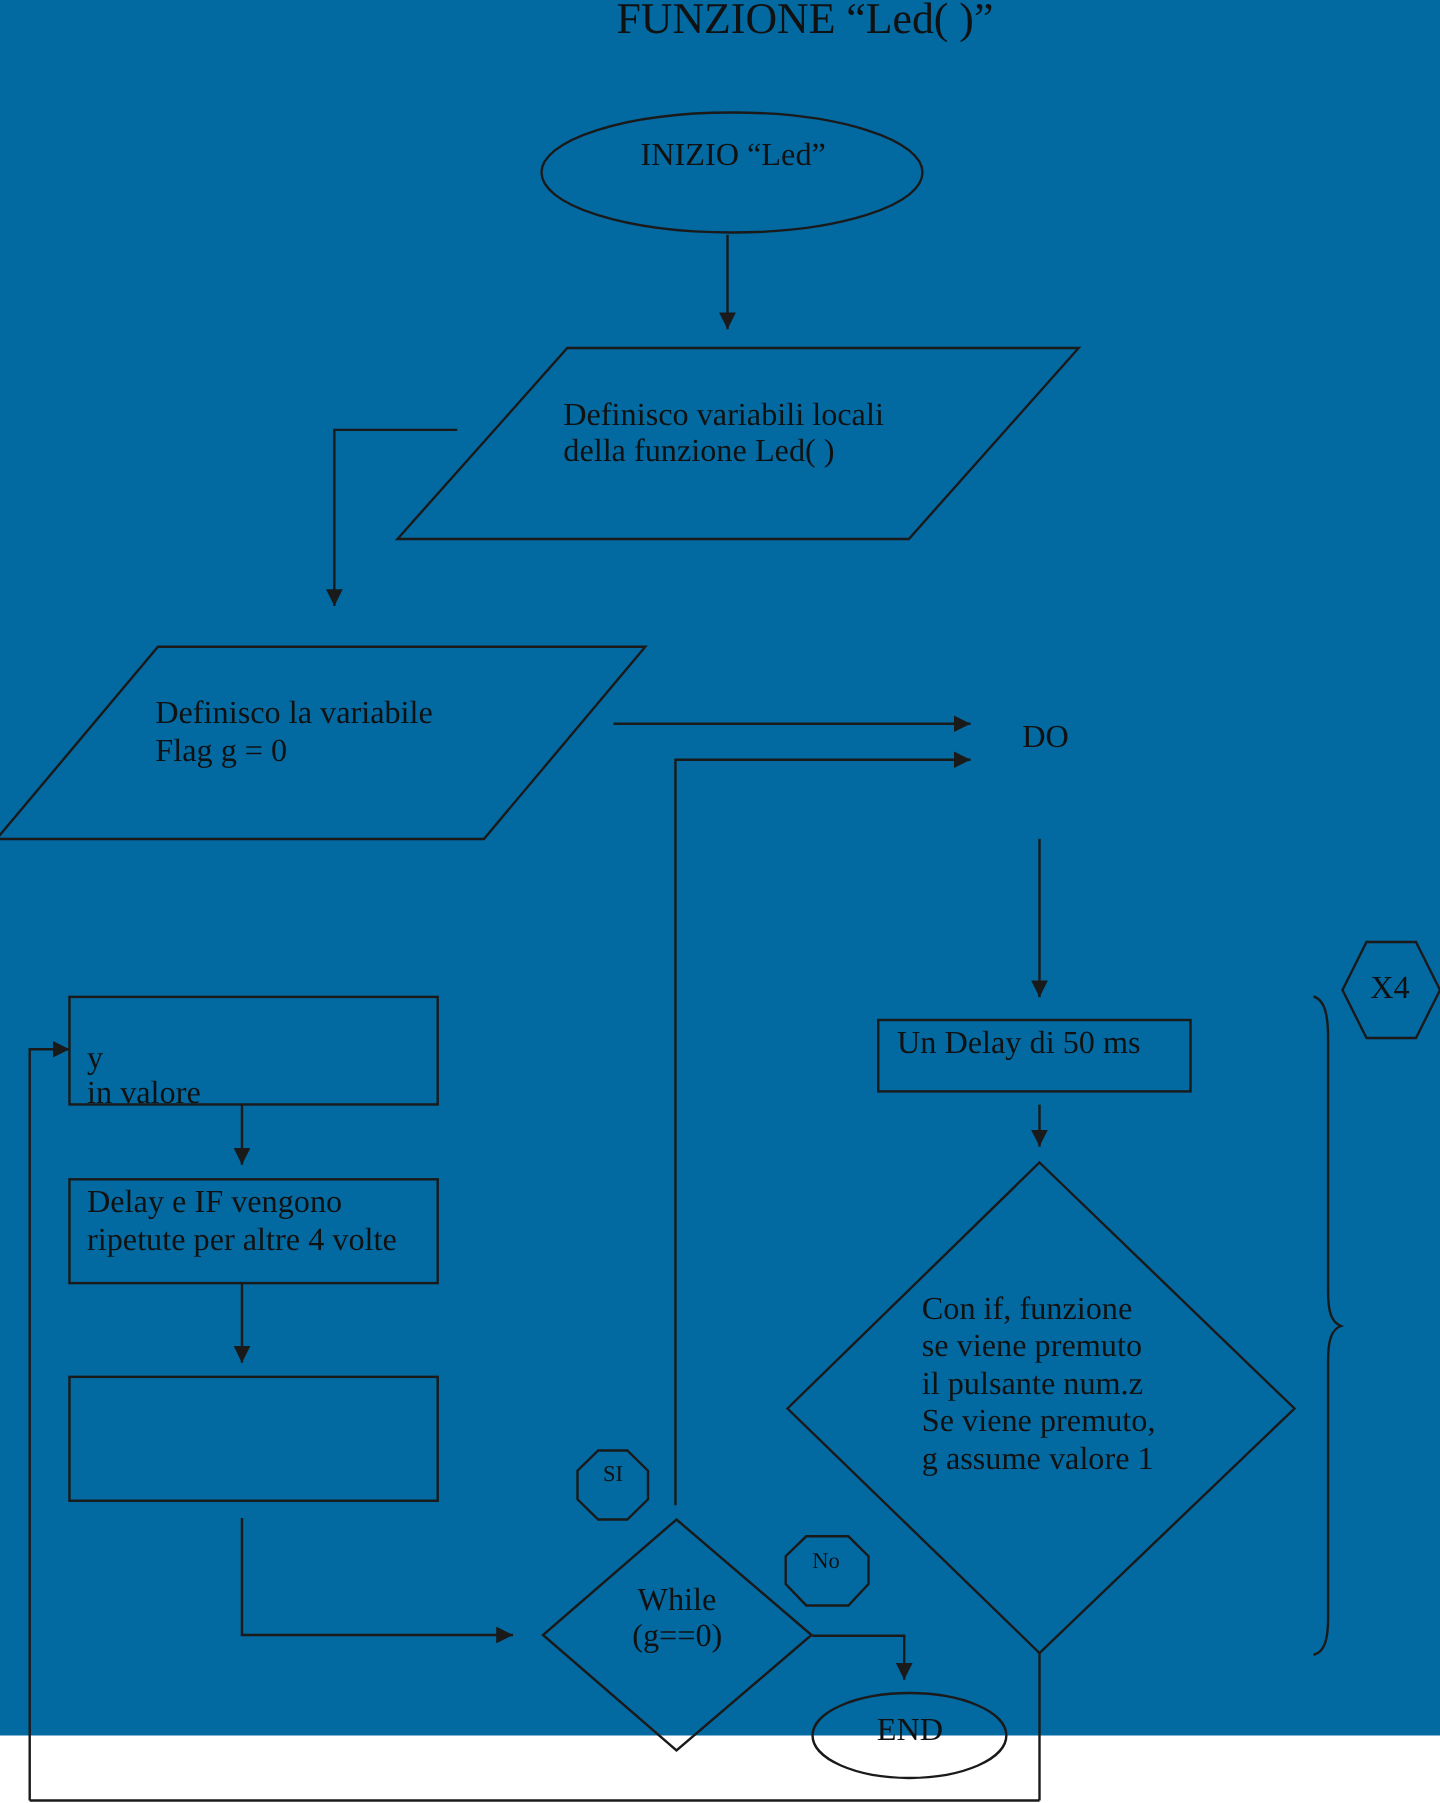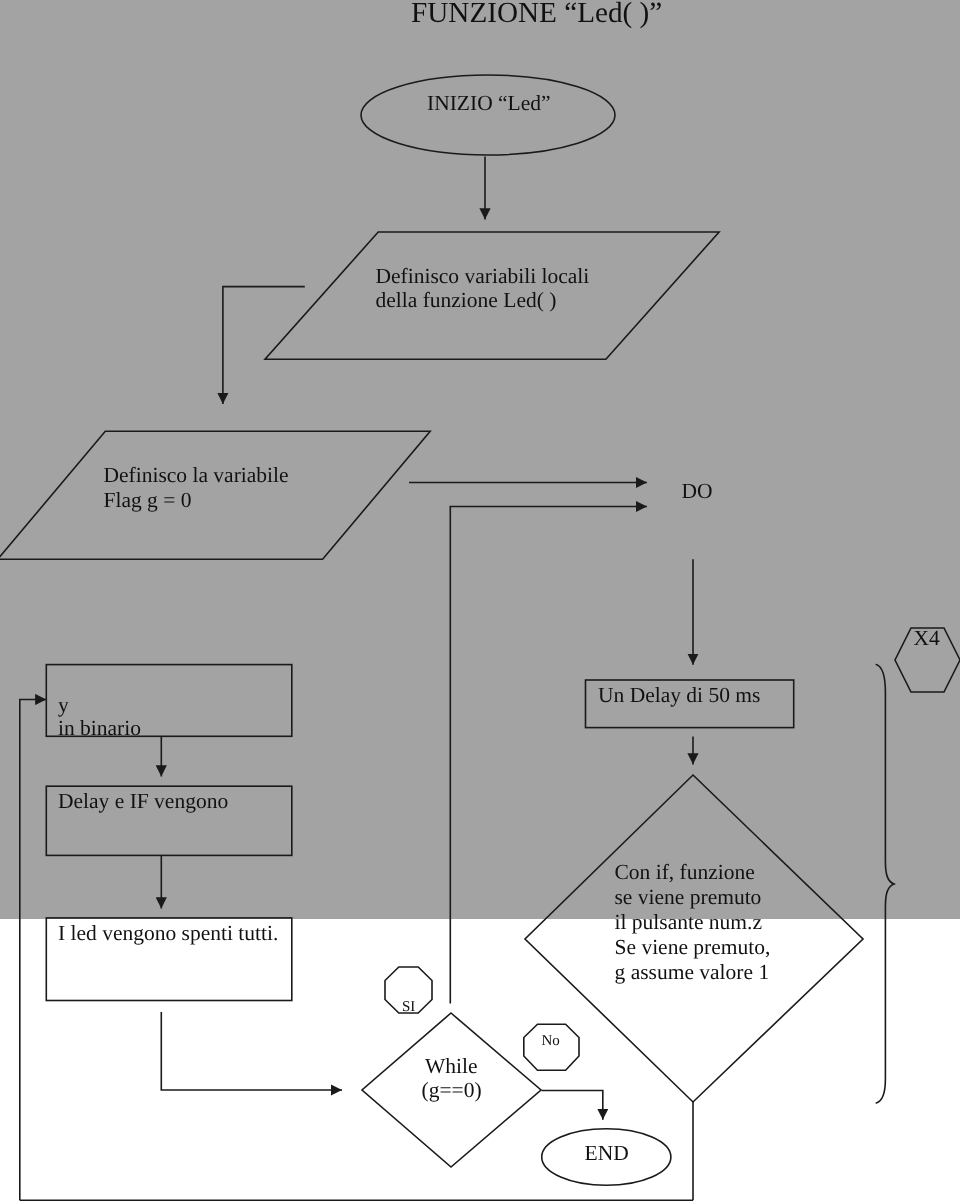"FUNZIONE “Led( )”" #stage { background: #a3a3a3 -> #0369a1; height: 919px -> 1157px }
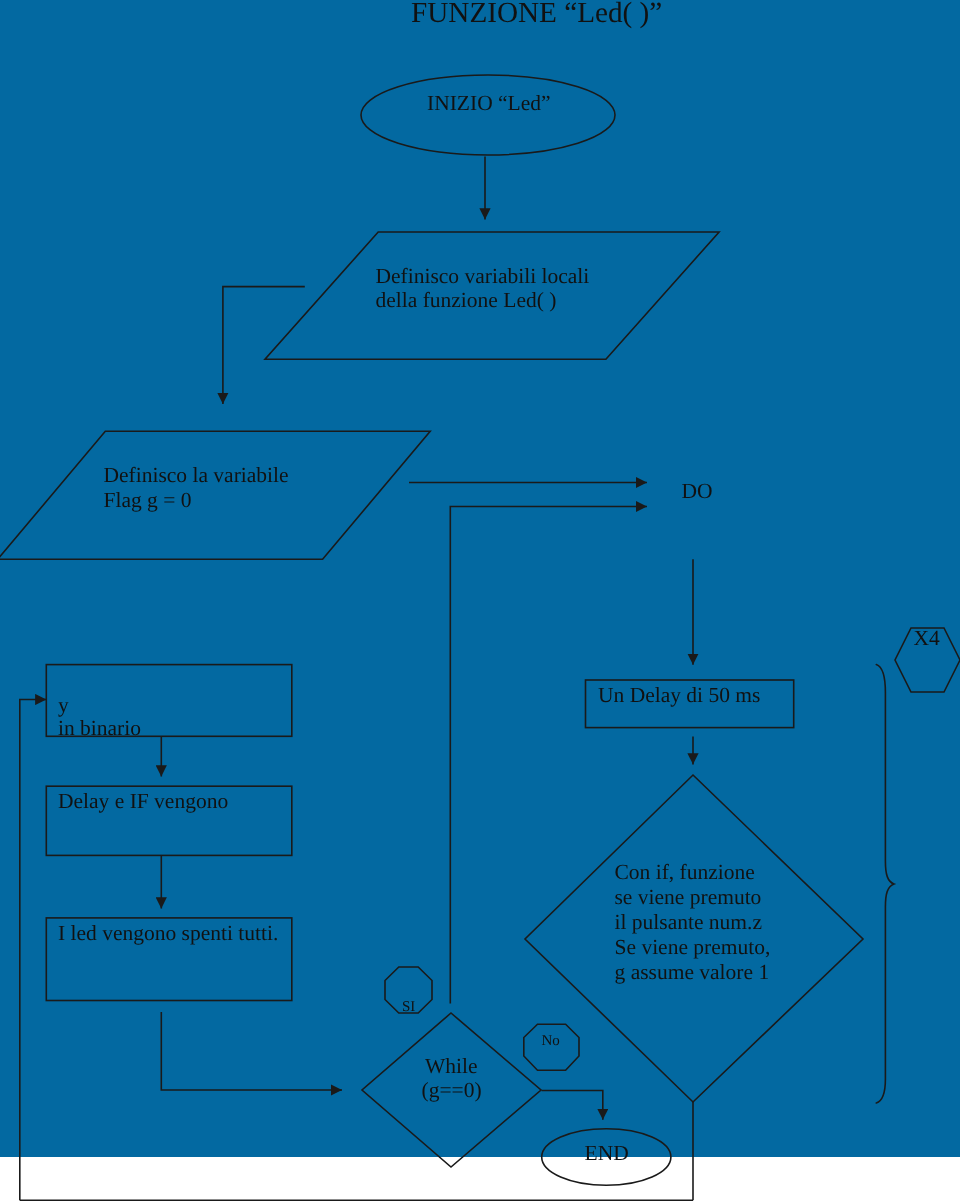"X4" div.txt { top: 626px -> 646px }
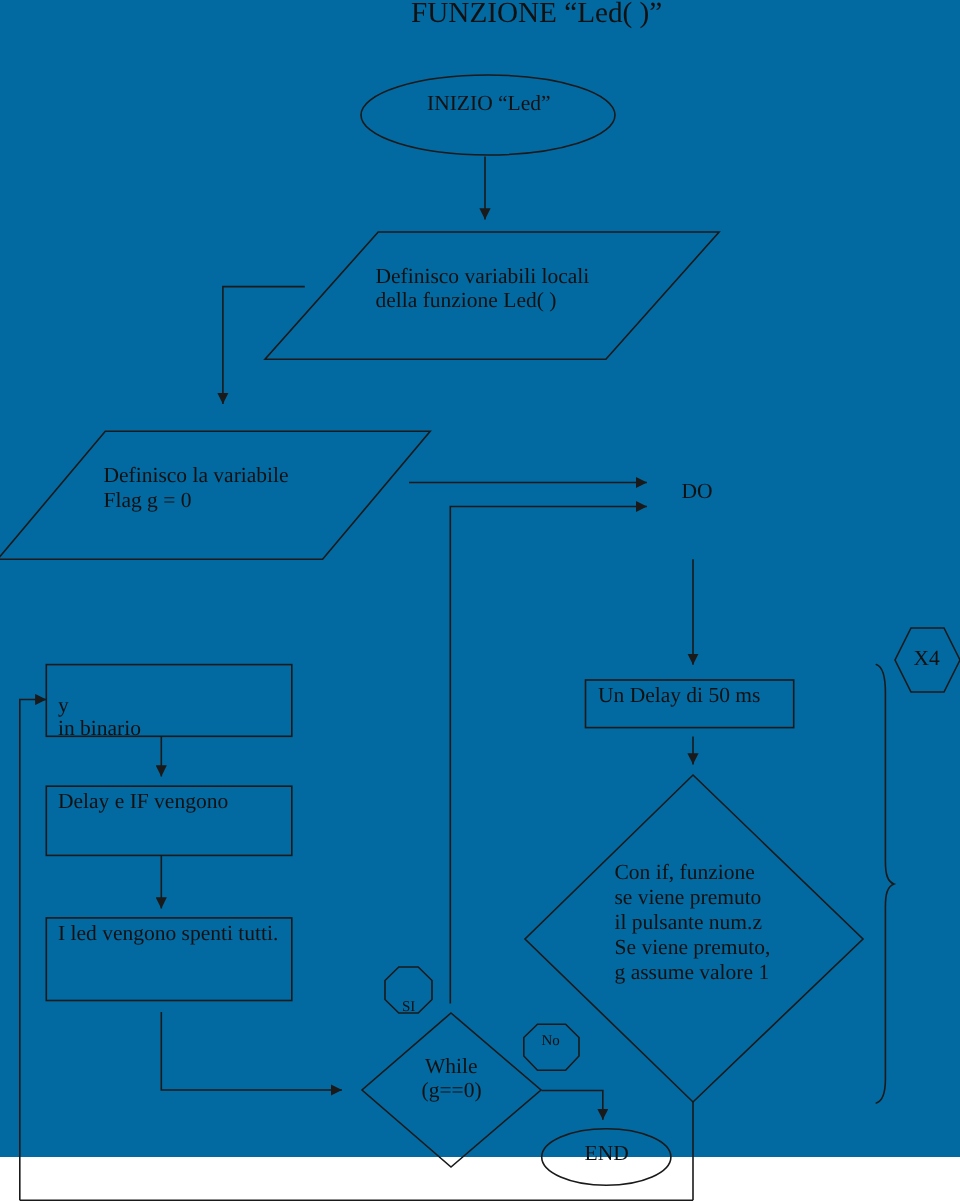"in binario" div.txt { text: binario -> valore }
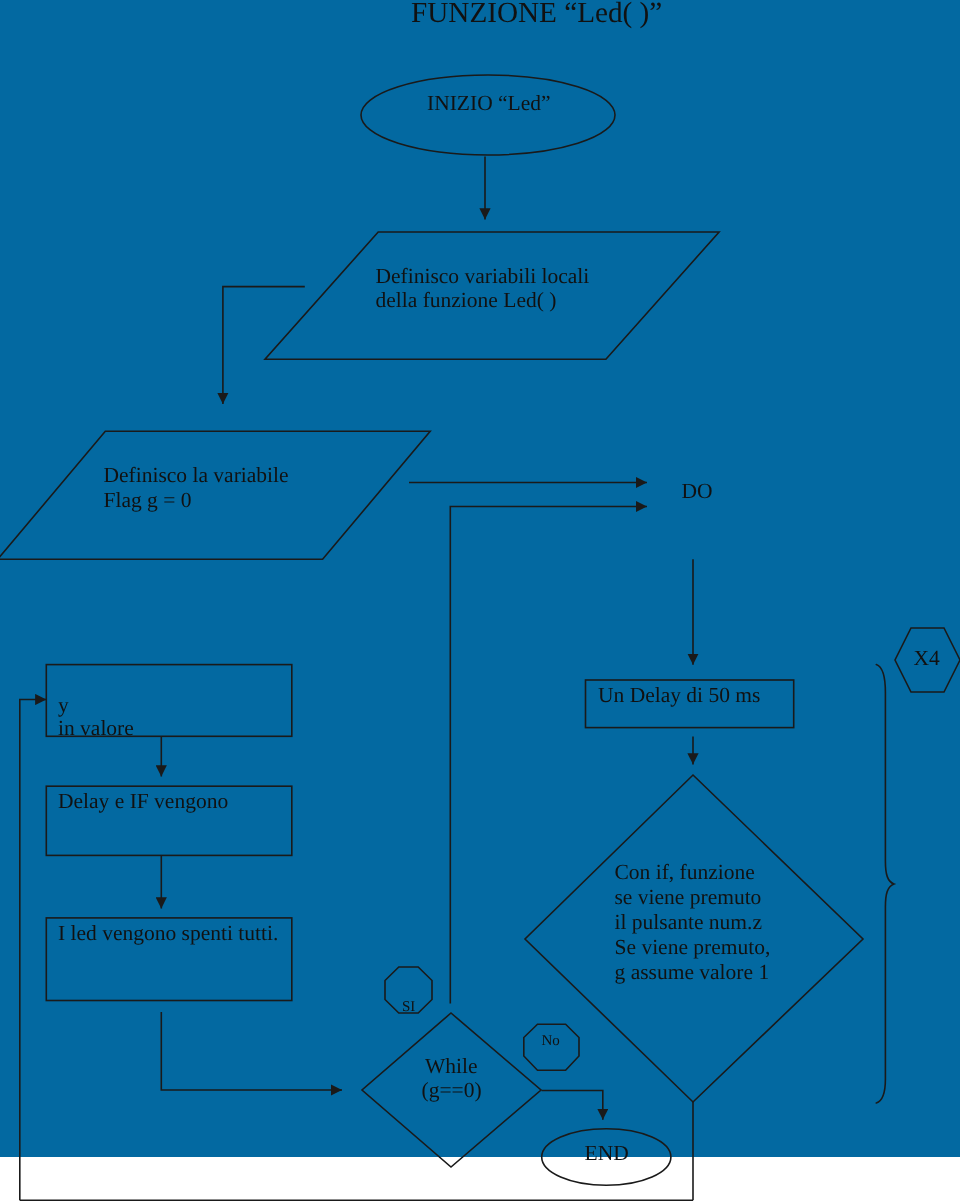"ripetute per altre 4 volte" div.txt { html: none -> <div>ripetute per altre 4 volte</div> }
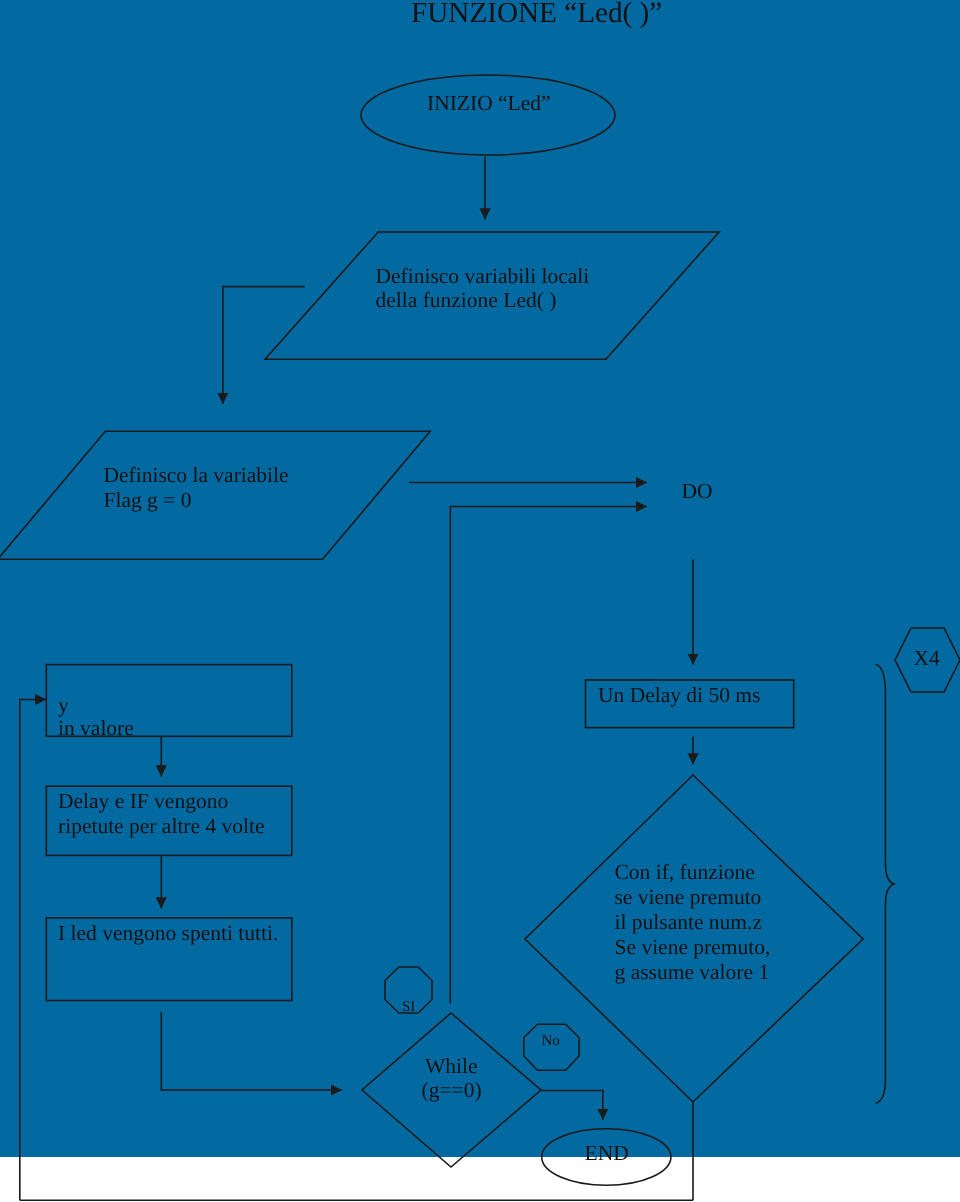"I led vengono spenti tutti." div.txt { html: <div>I led vengono spenti tutti.</div> -> none }
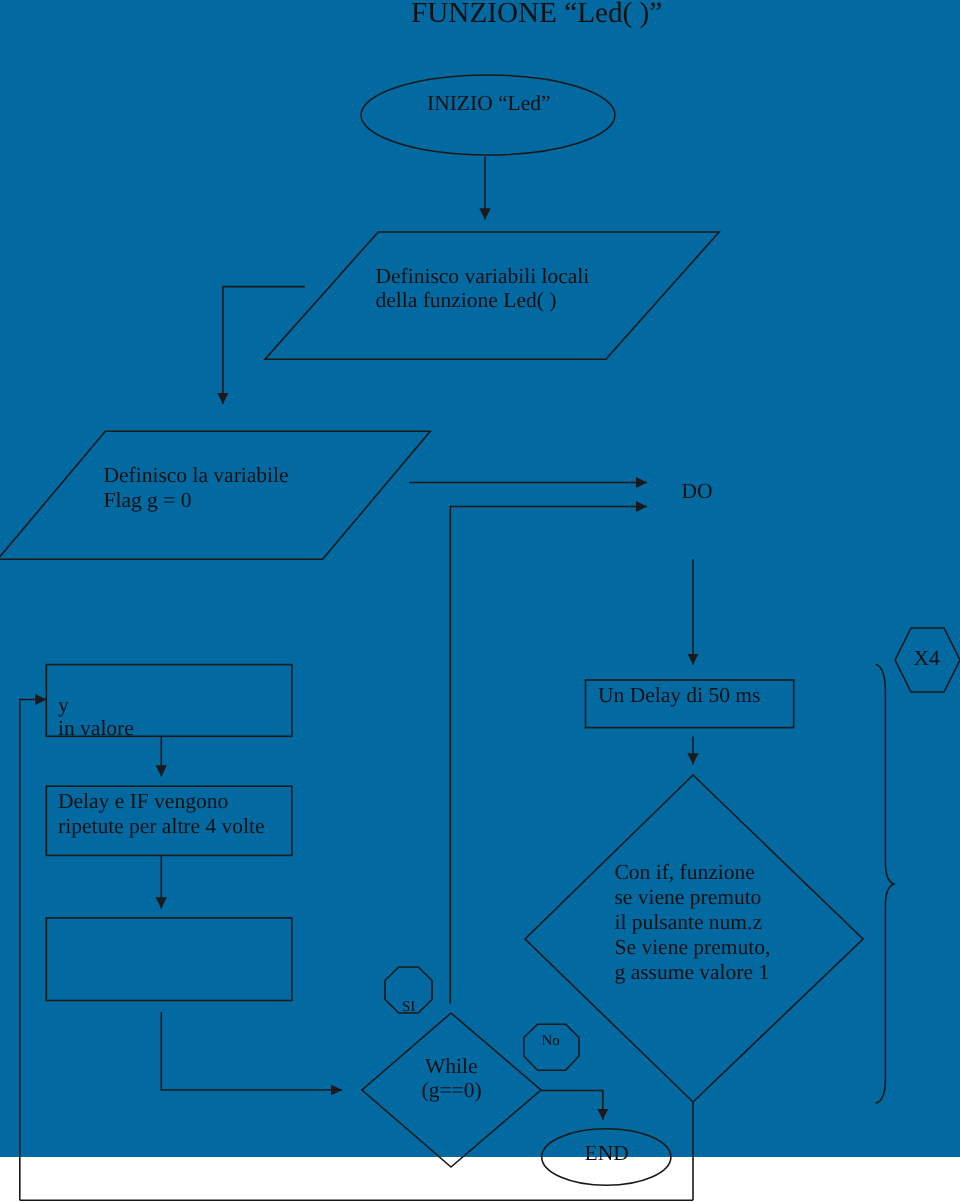"SI" div.txt { margin-top: 24px -> none }
